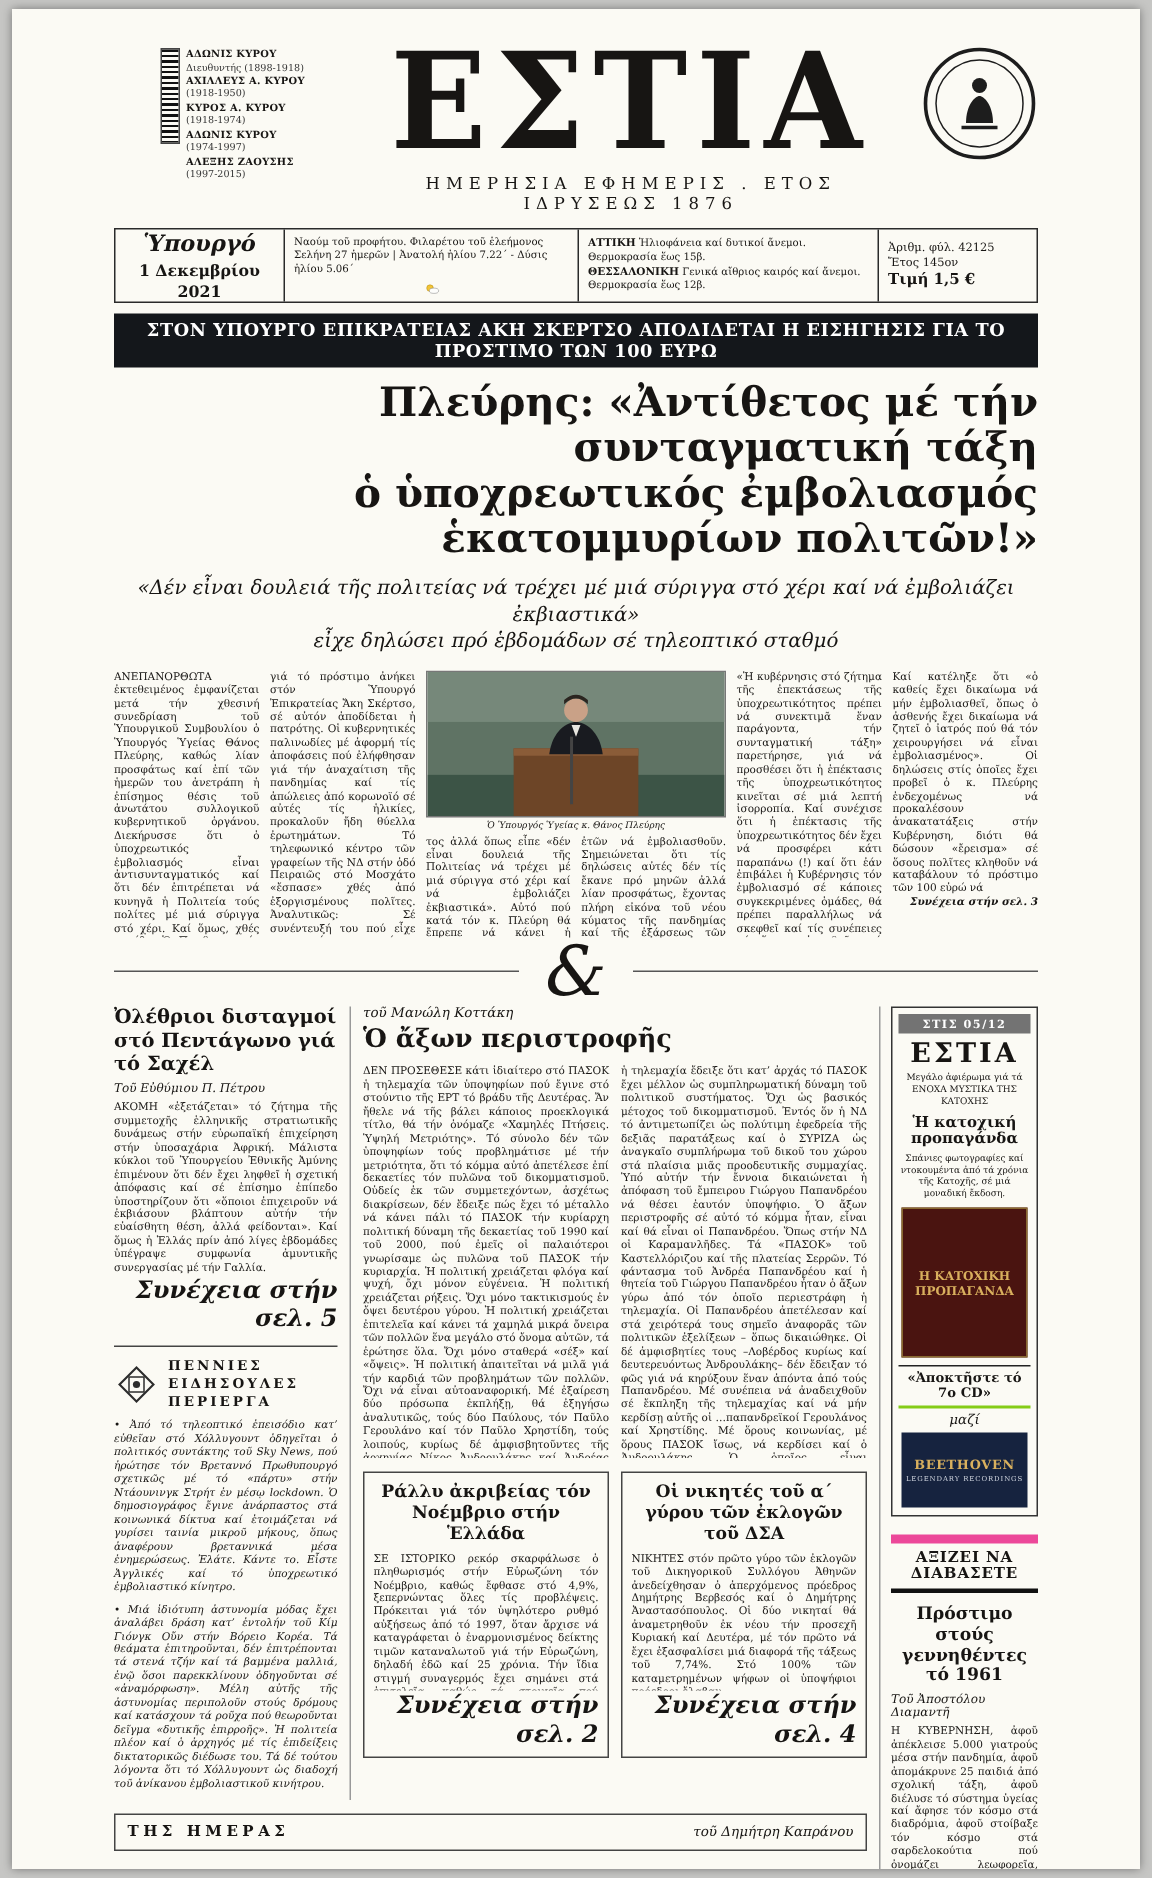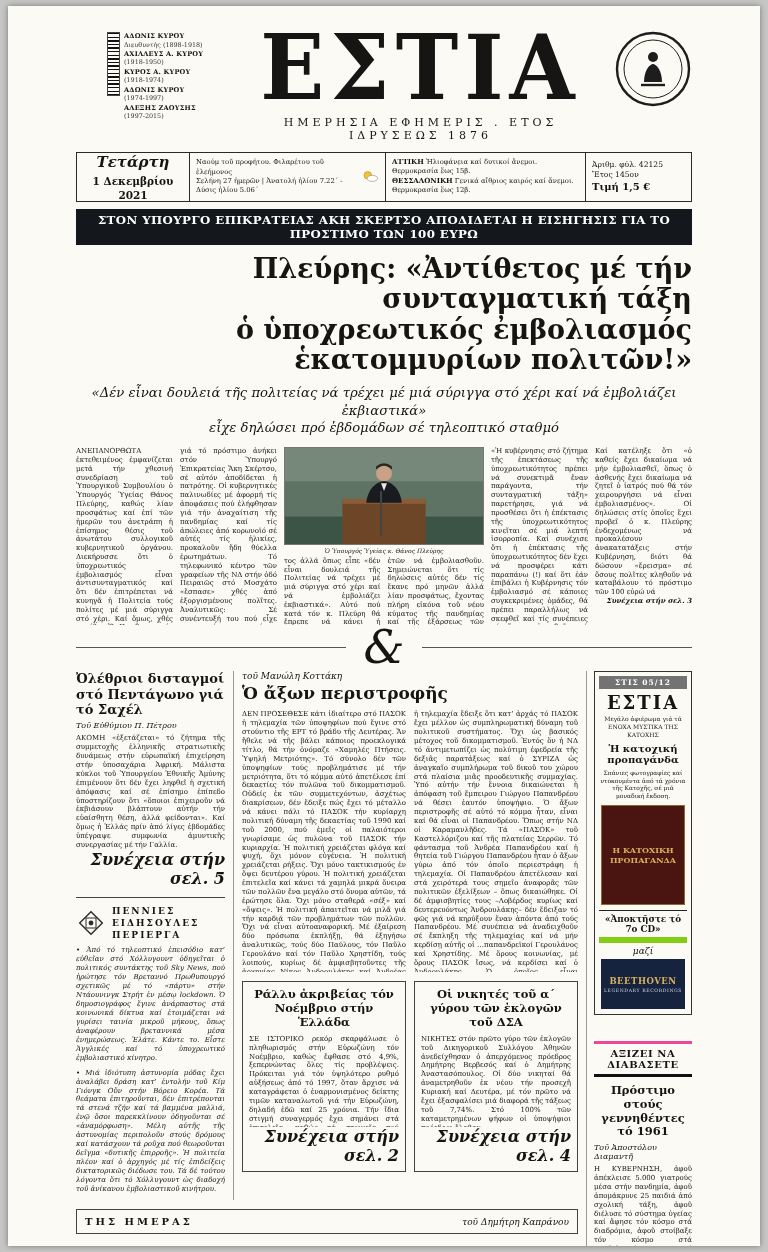"Τετάρτη" span.d1 { text: Τετάρτη -> Ὑπουργό }
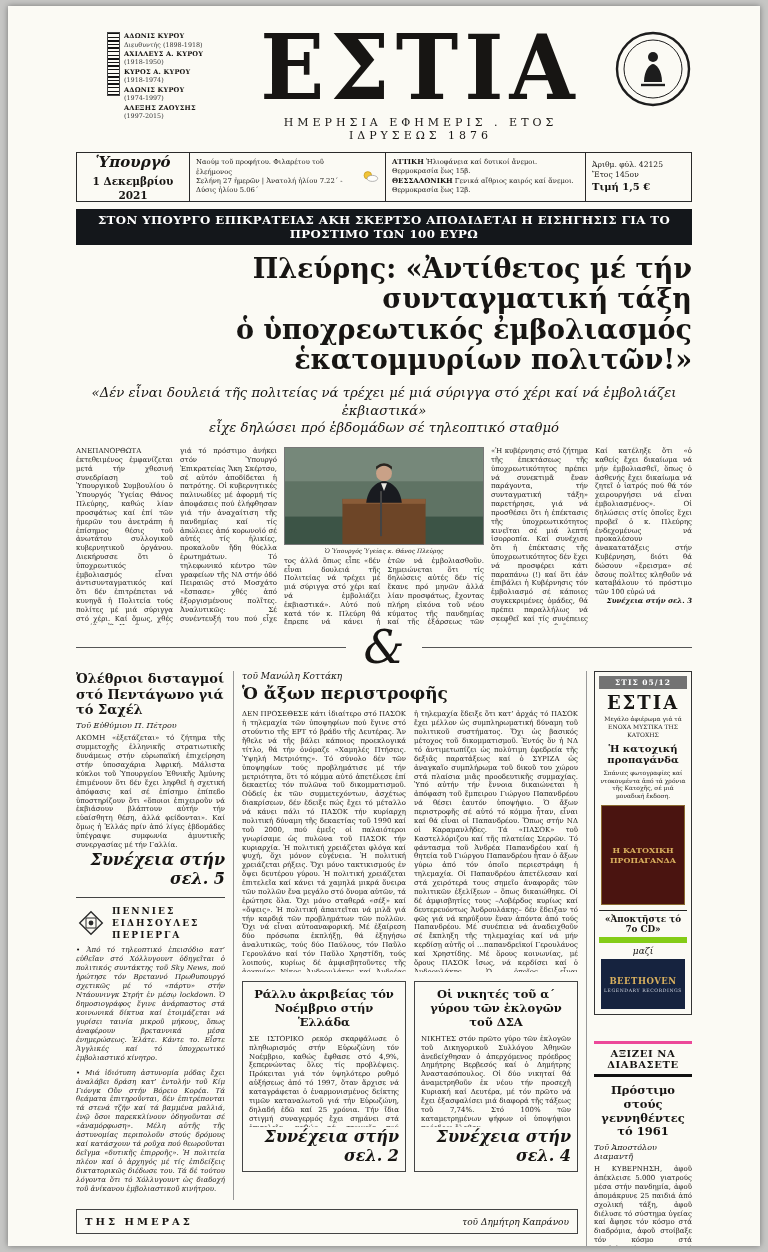"Ναούμ τοῦ προφήτου. Φιλαρέτου τοῦ" .dl-cell { flex-direction: none -> column }
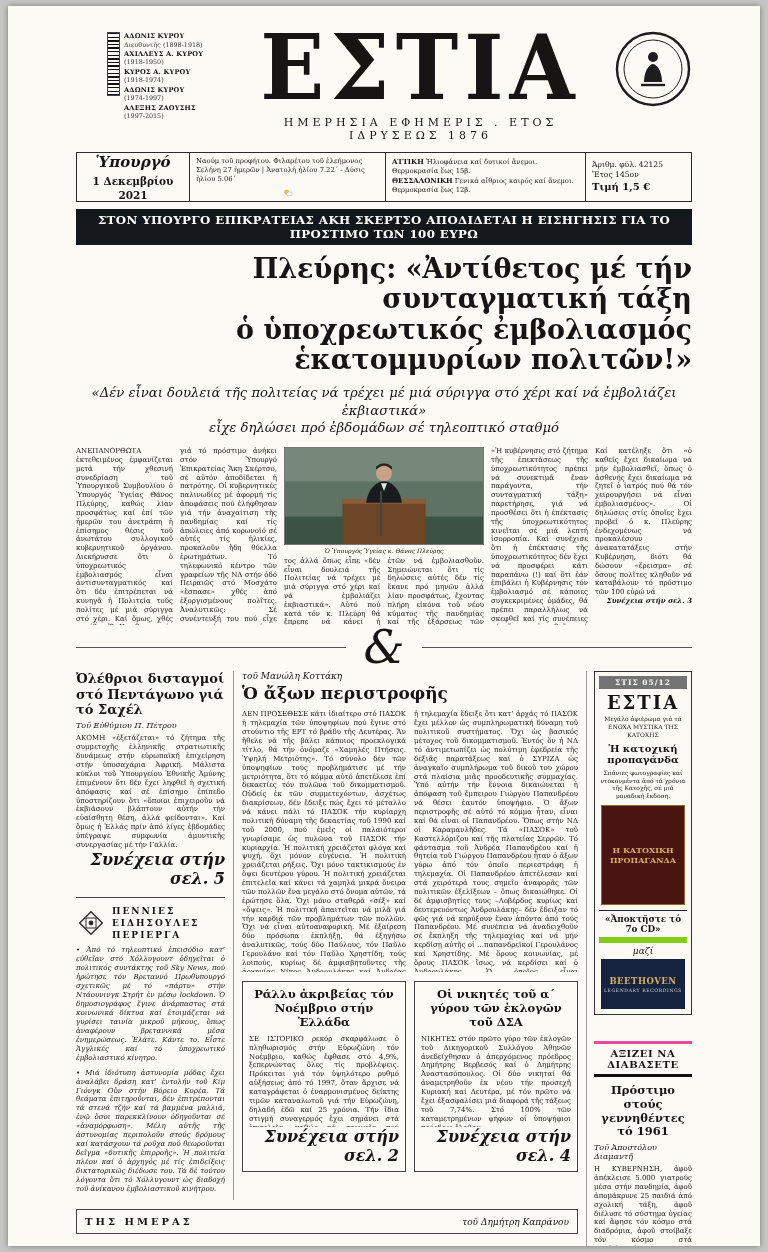"«Ἀποκτῆστε τό 7ο CD»" .cta { border-bottom: 6px solid #84cc16 -> 2px solid #84cc16 }
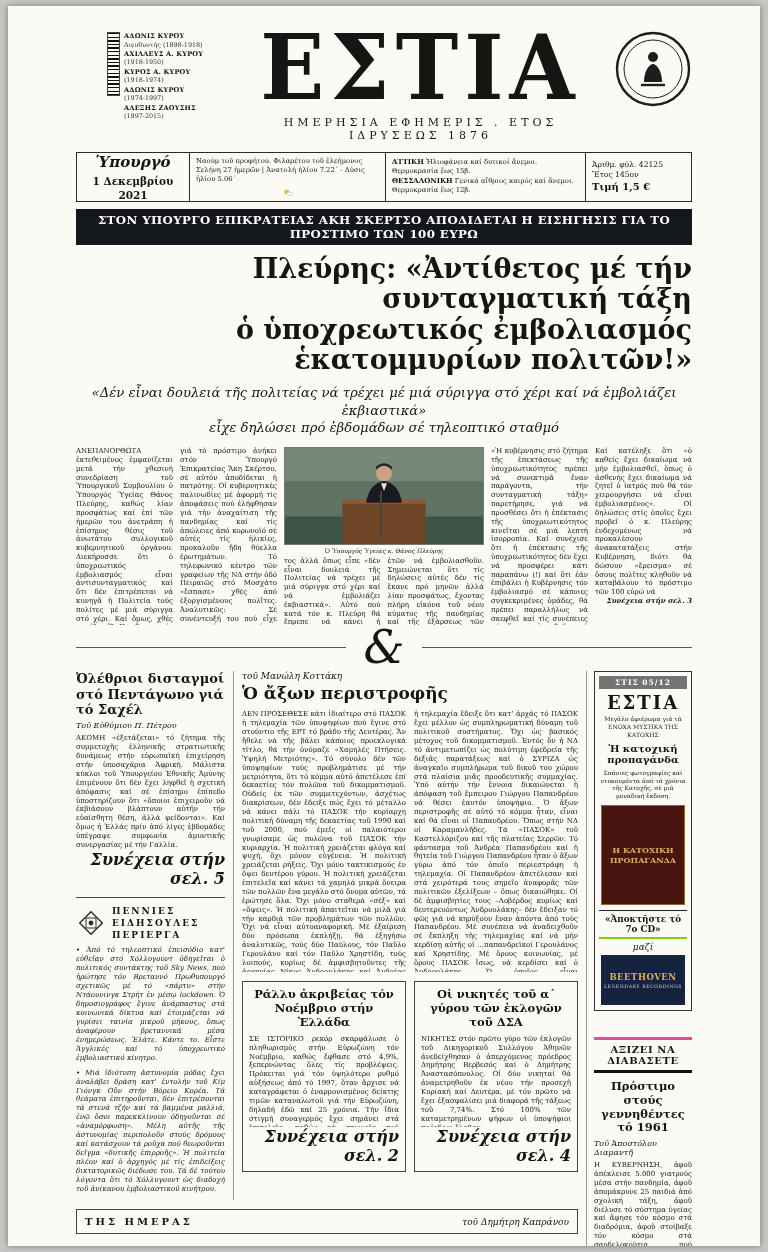"ΑΞΙΖΕΙ ΝΑ ΔΙΑΒΑΣΕΤΕ" .worth-head { border-top: 3px solid #ec4899 -> 6px solid #ec4899; margin: 26px 0 7px -> 12px 0 7px }
